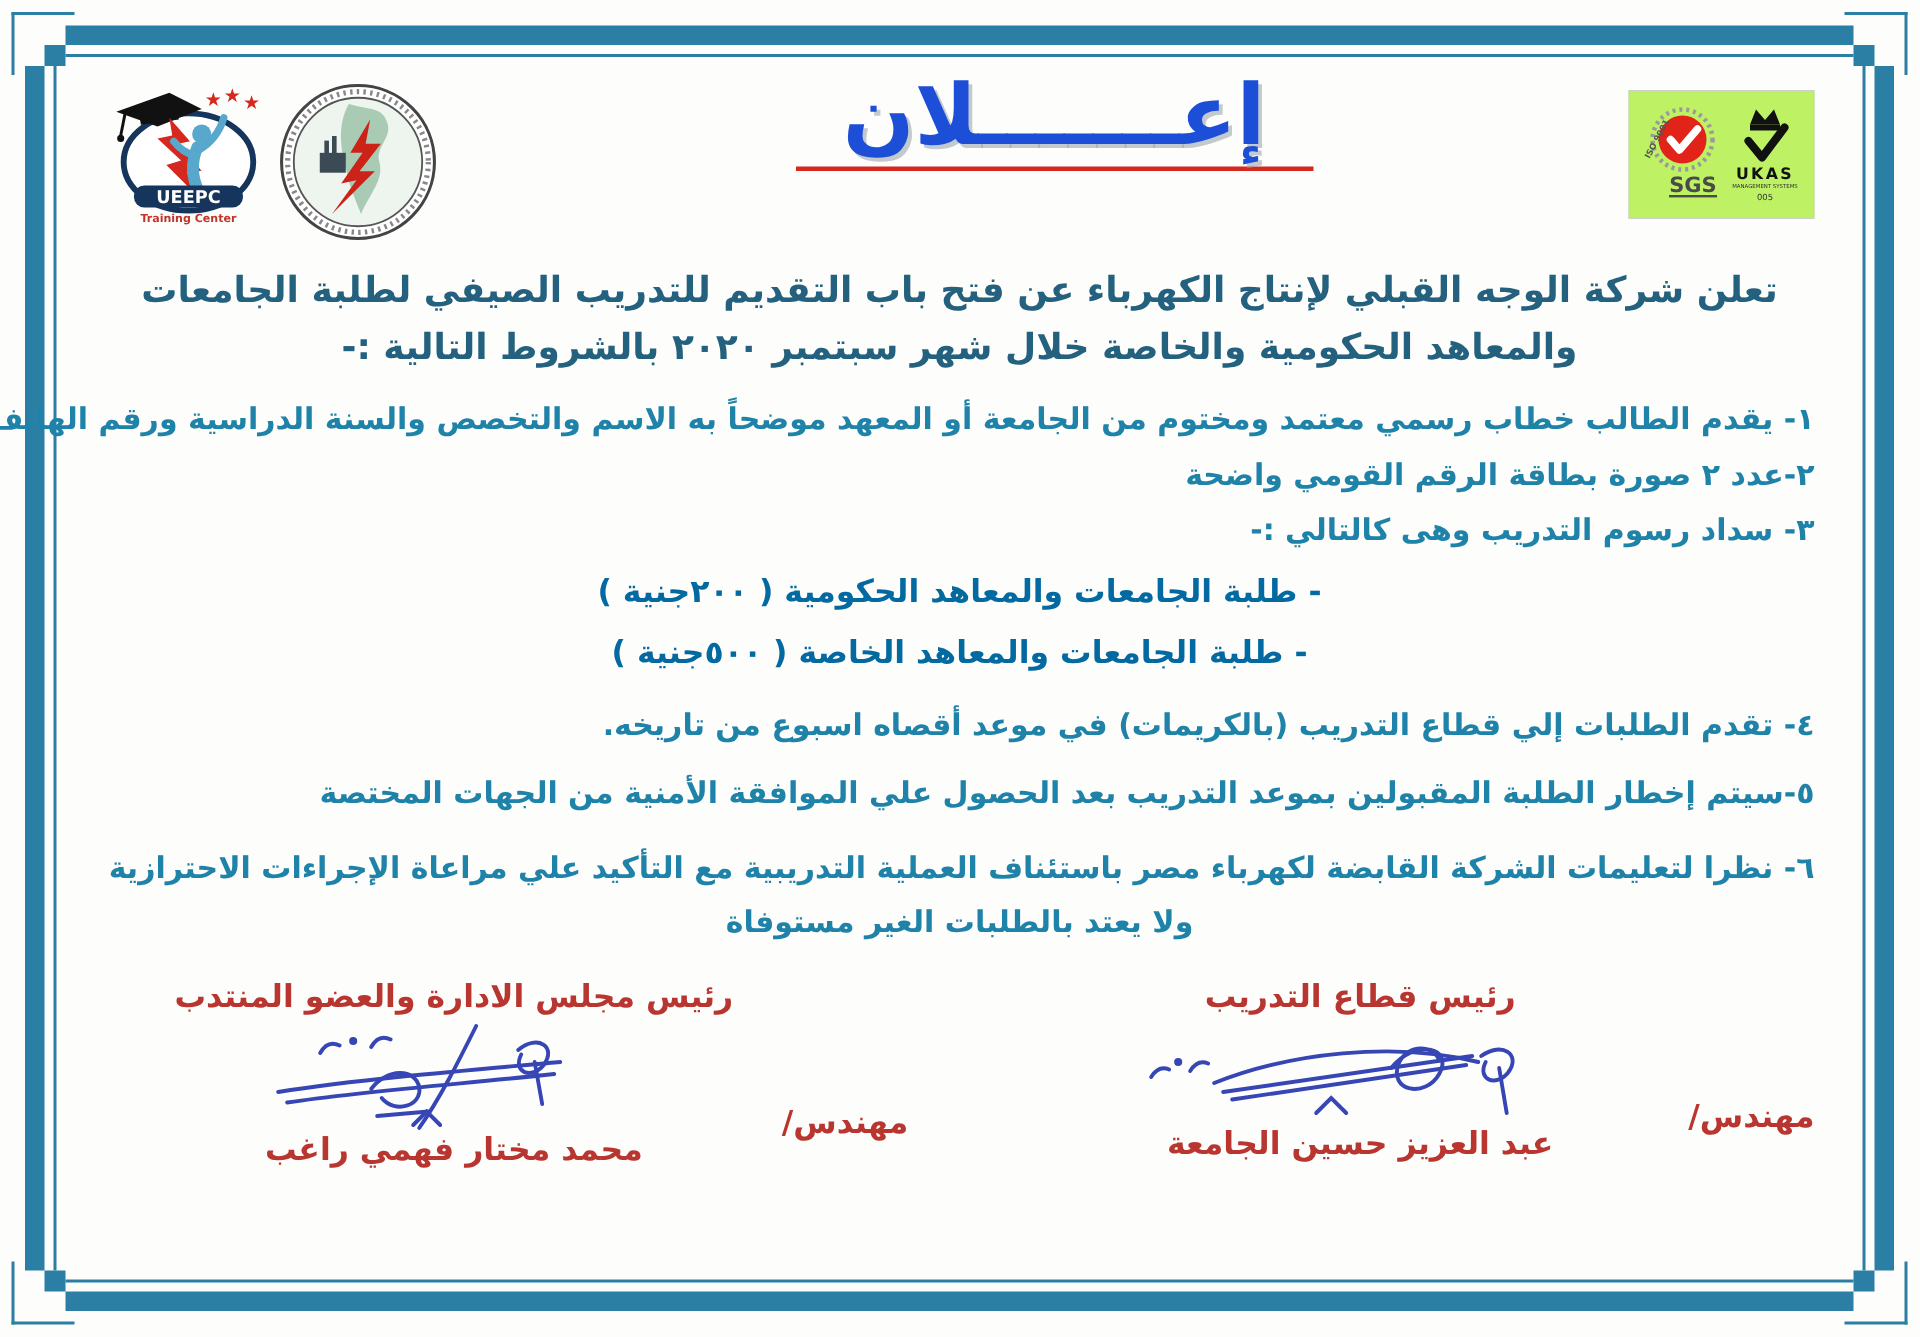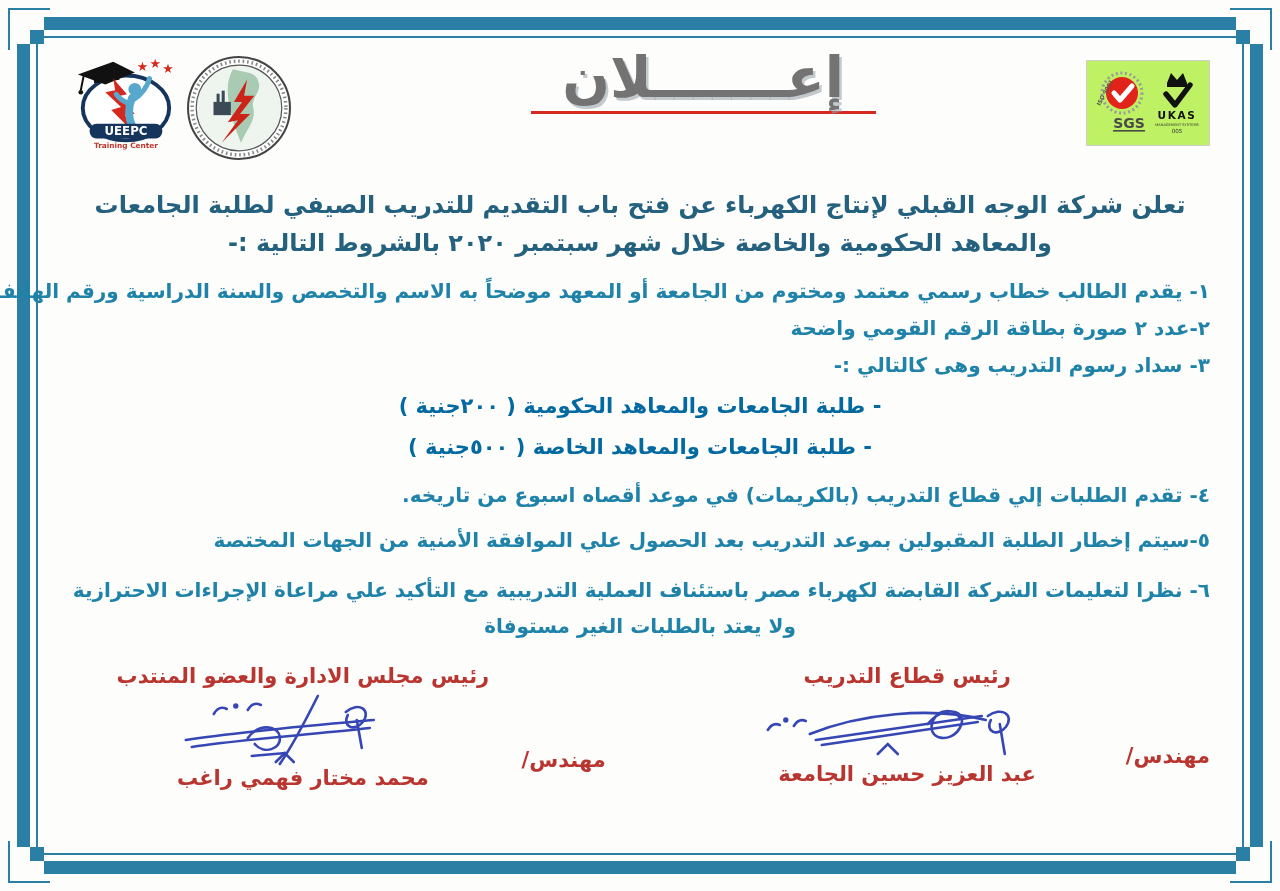"إعـــــــلان" .announce-title { color: #737373 -> #1d4ed8 }
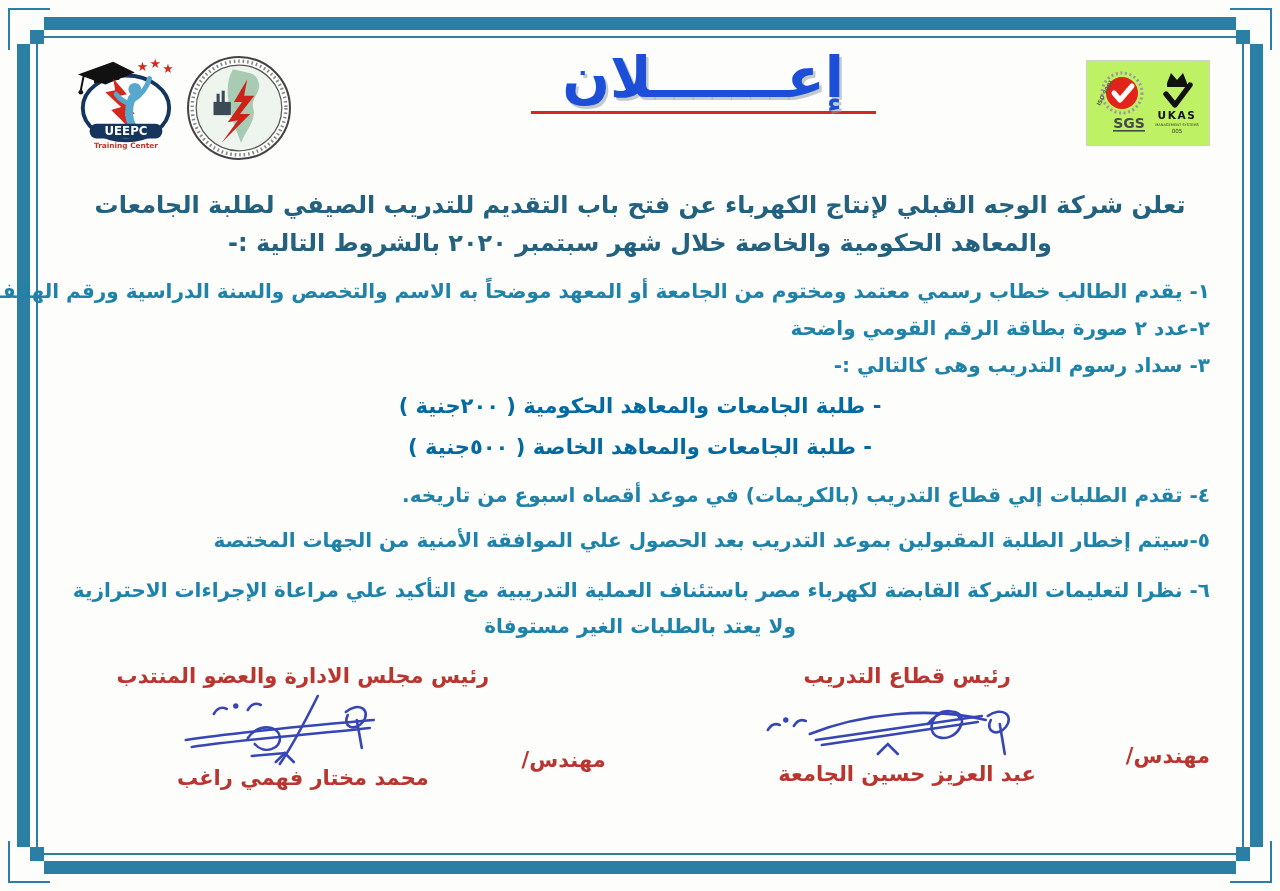"تعلن شركة الوجه القبلي لإنتاج" .intro { margin-top: 20px -> 8px }
